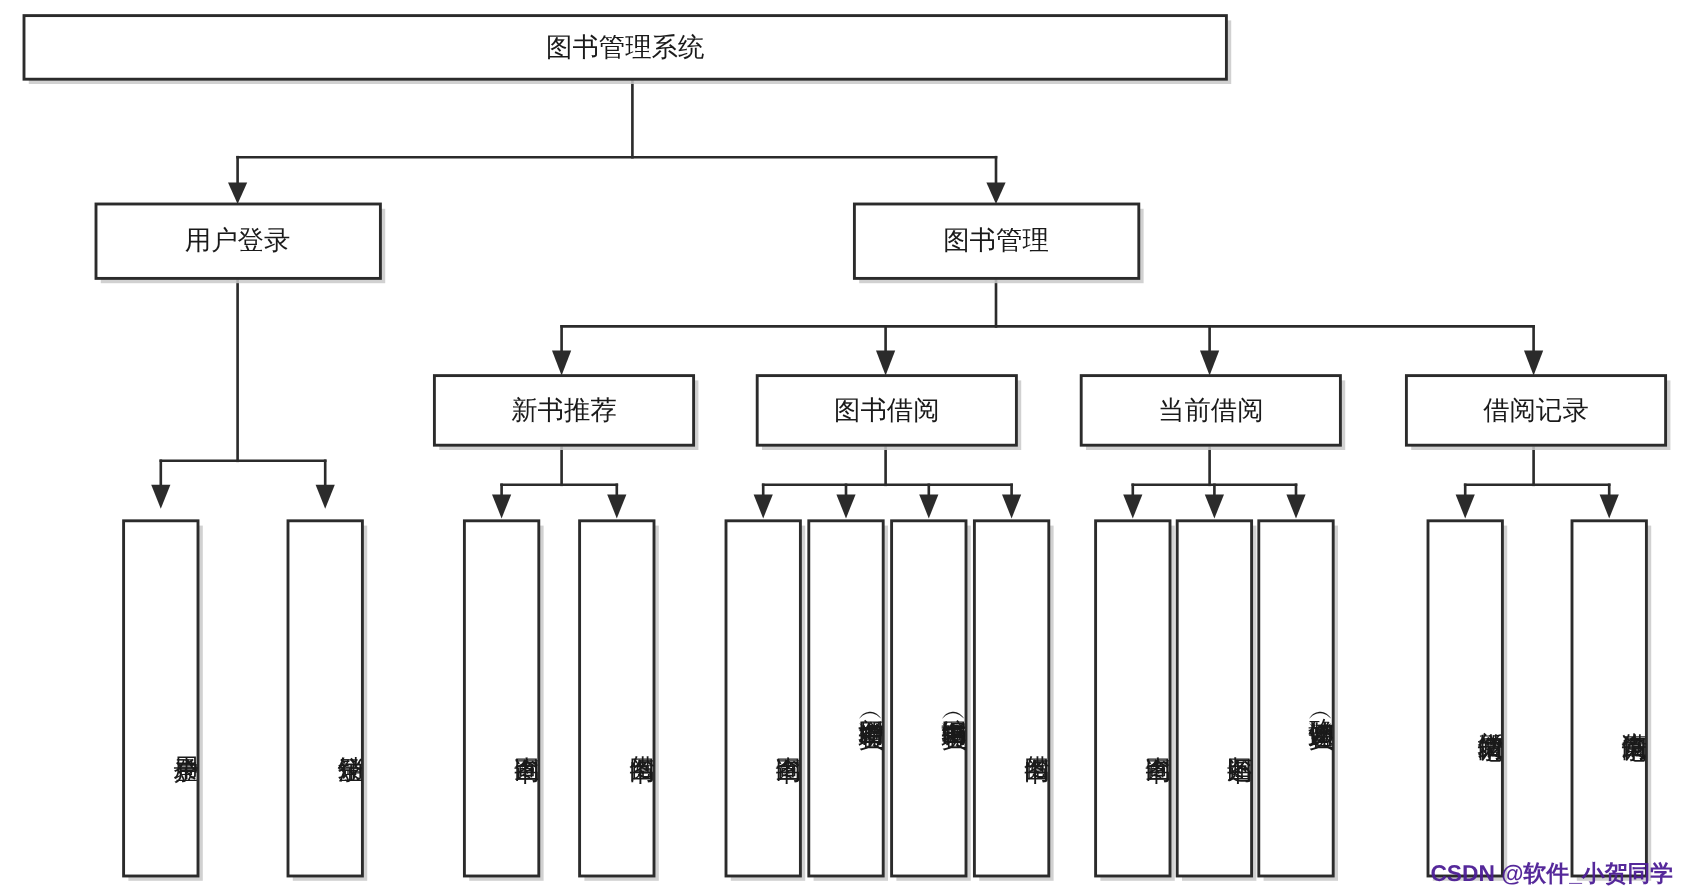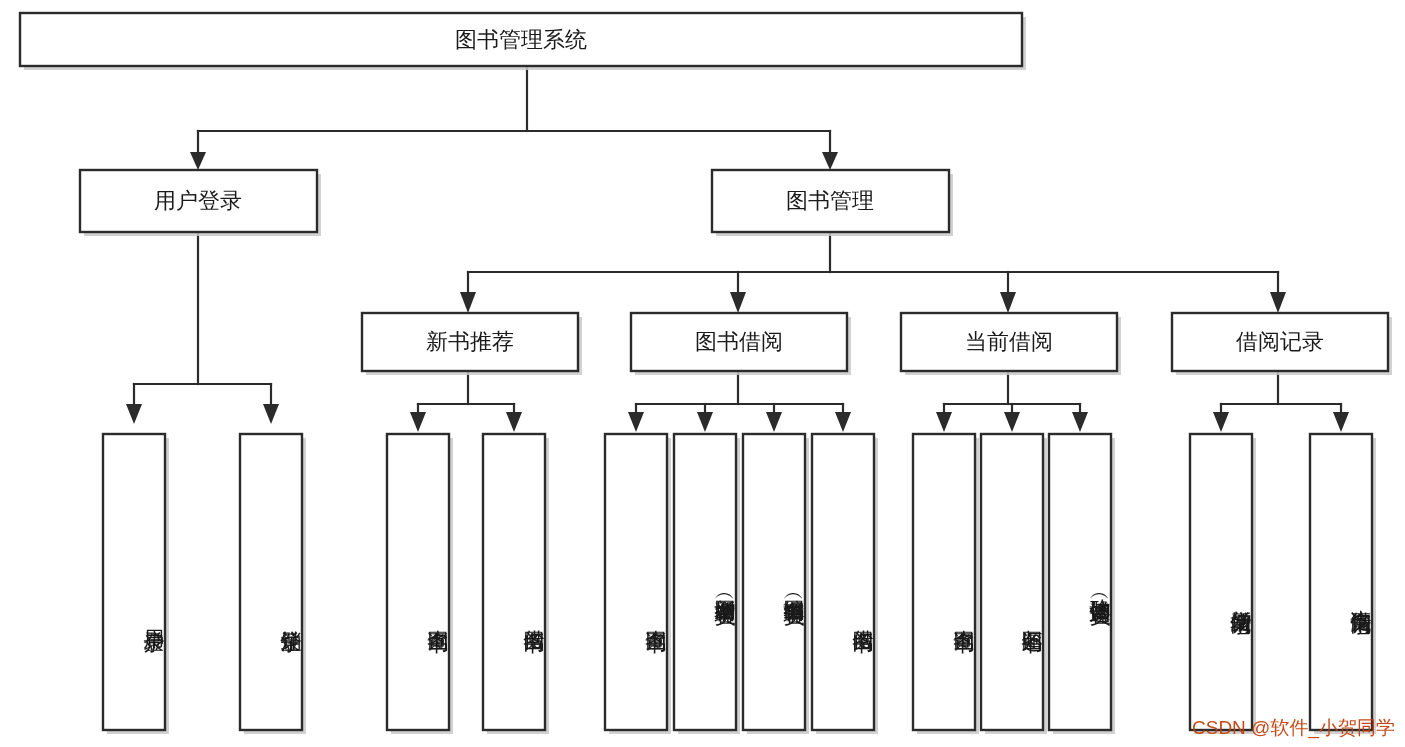"CSDN @软件_小贺同学" .watermark { color: #c2410c -> #4c1d95; font-weight: none -> bold }
